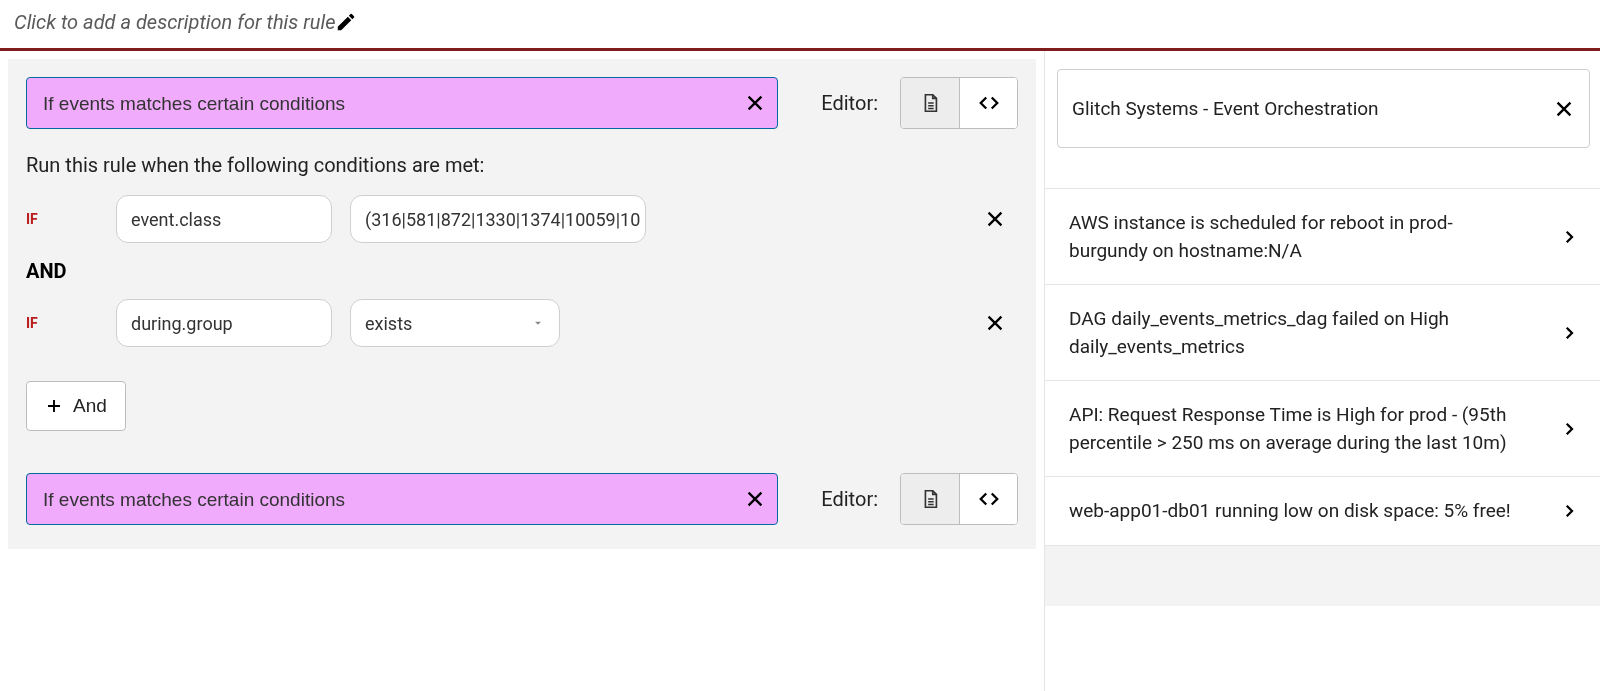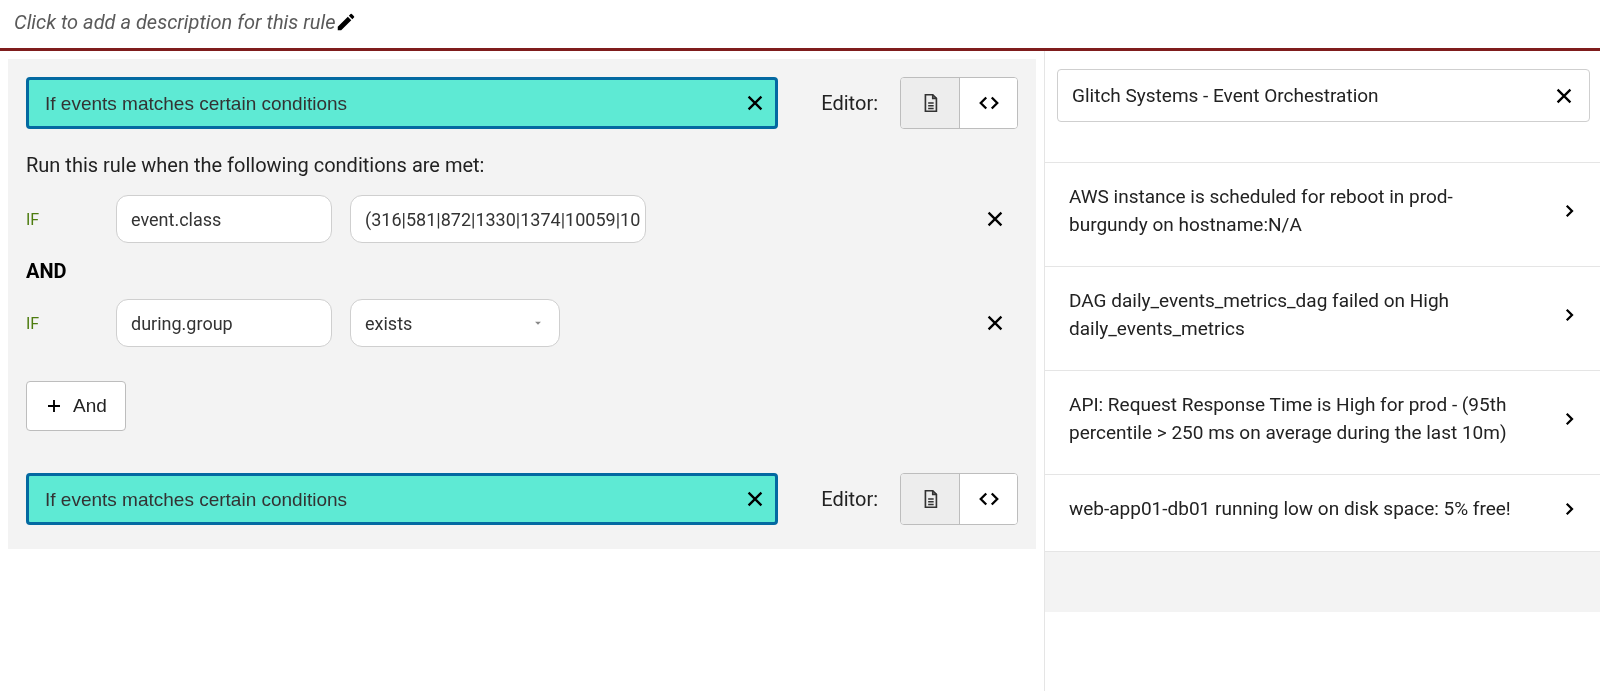"If events matches certain conditions" .desc-input { background: #5eead4 -> #f0abfc; border: 3px solid #0369a1 -> 1px solid #0369a1 }
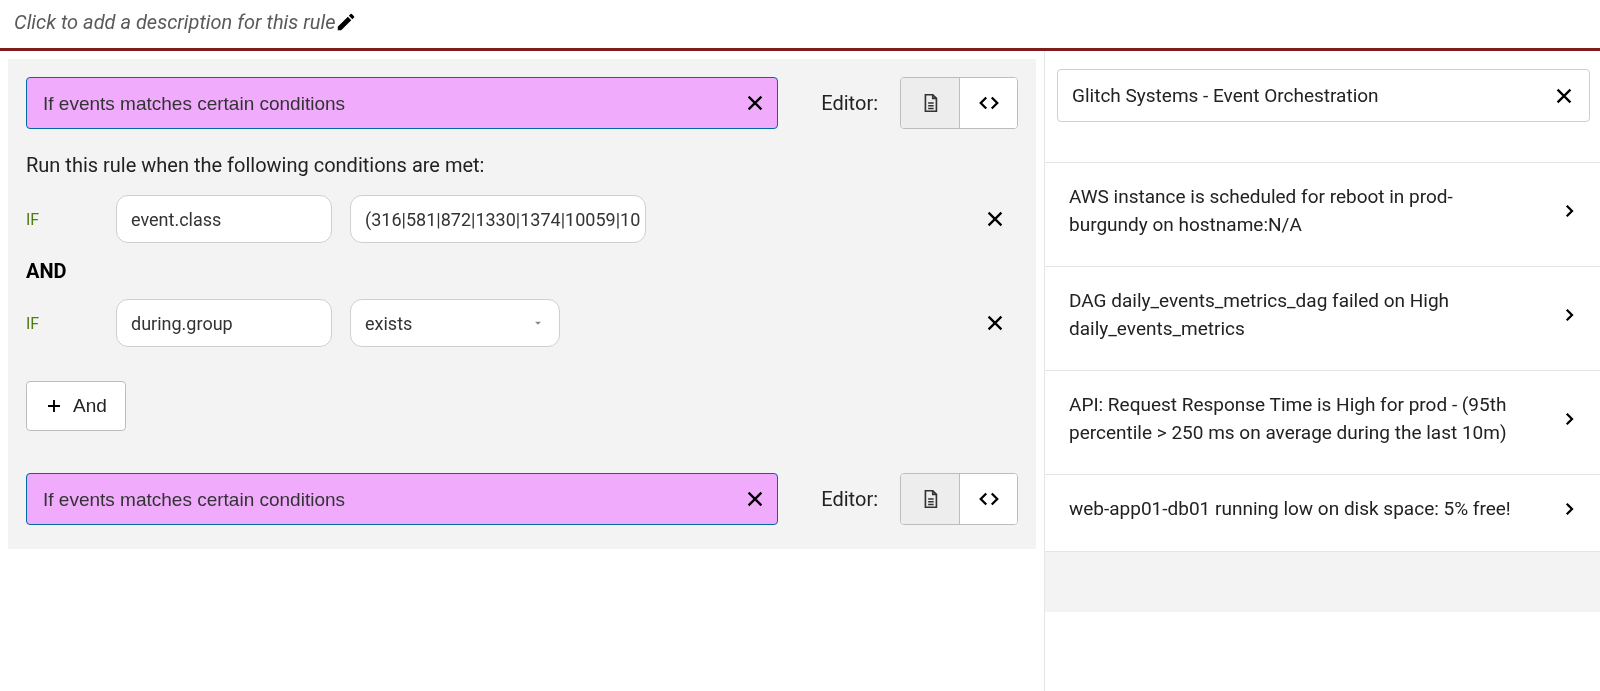"Glitch Systems - Event Orchestration" .source-box { padding: 14px 14px -> 27px 14px }
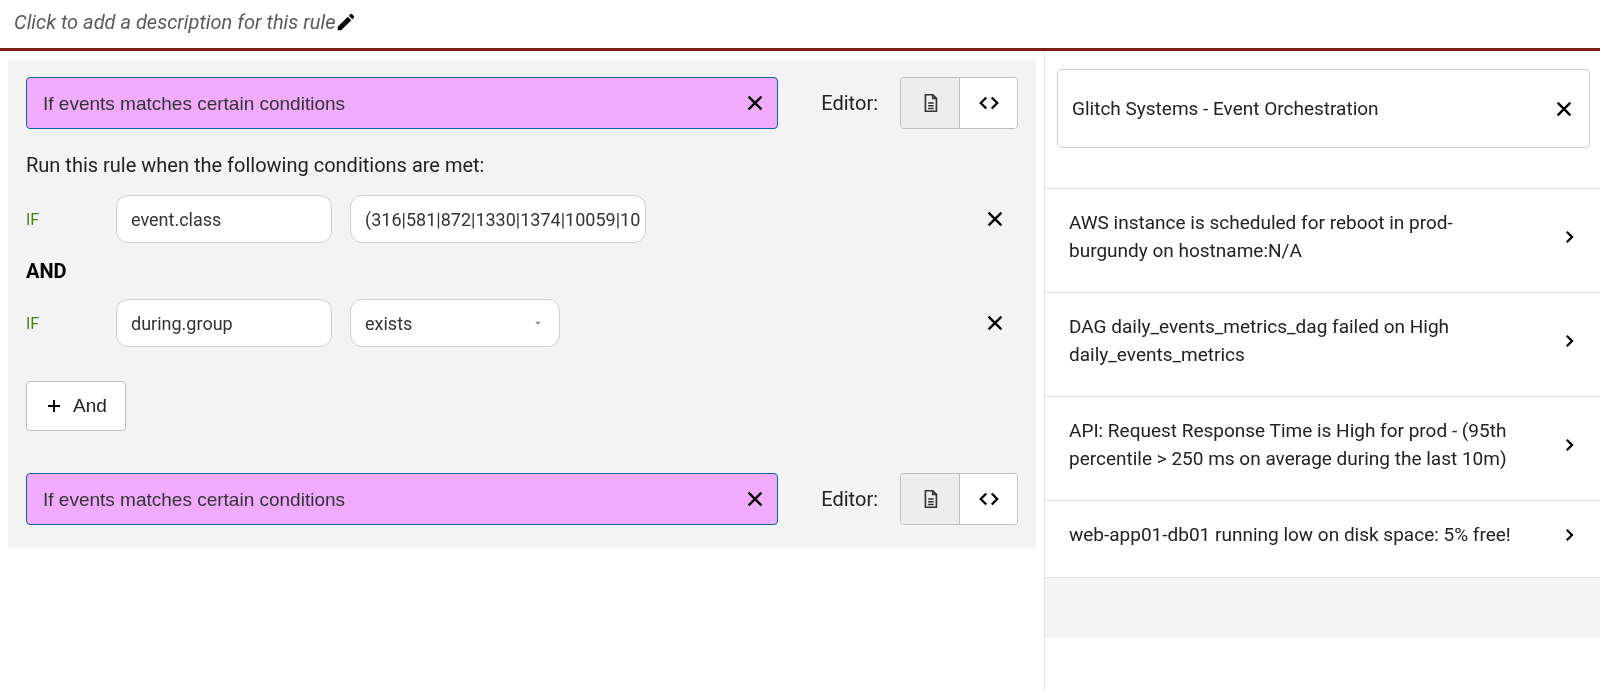"IF" .if-label { color: #4d7c0f -> #b91c1c; font-size: 16px -> 14px; font-weight: 400 -> 700 }
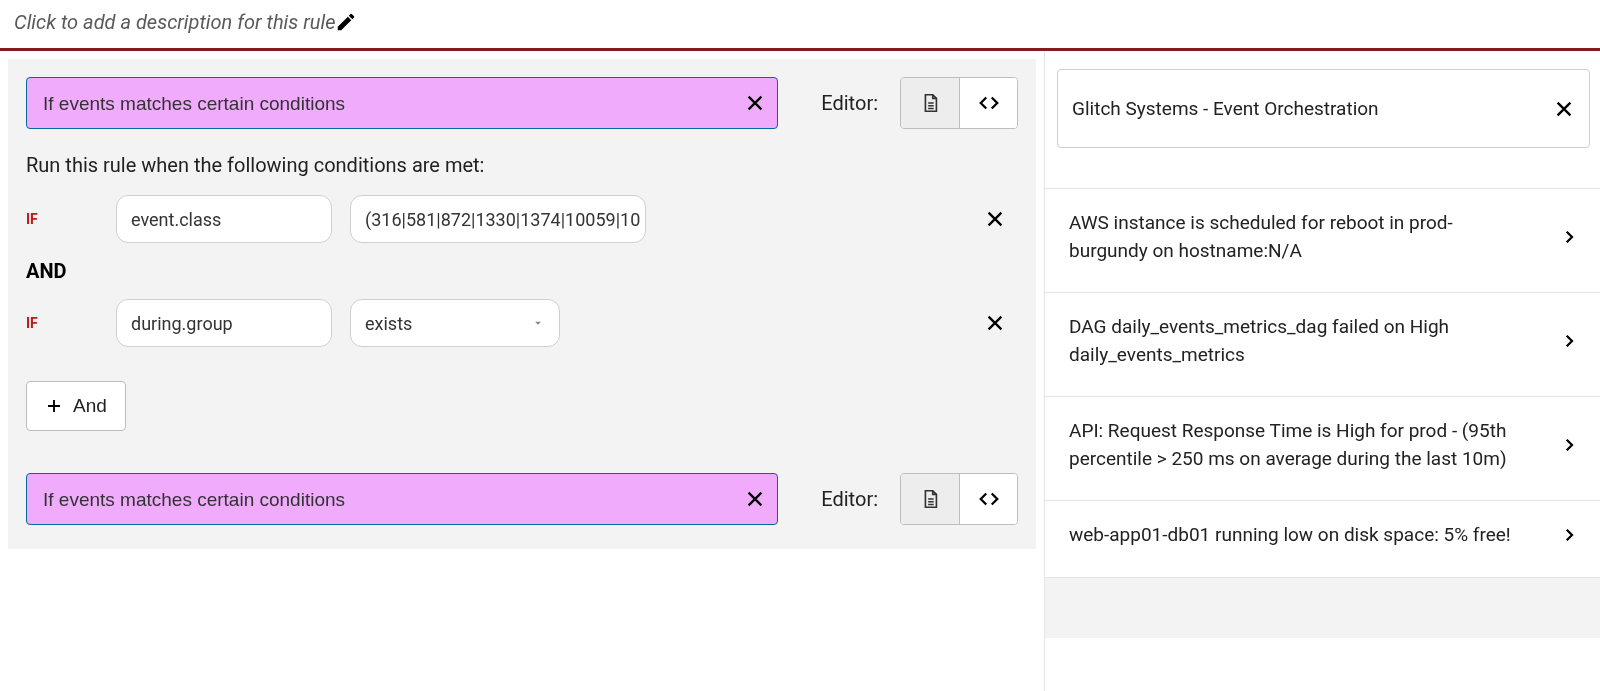"AWS instance is scheduled for" .event-item { padding: 20px 22px 28px 24px -> 20px 22px 20px 24px }
